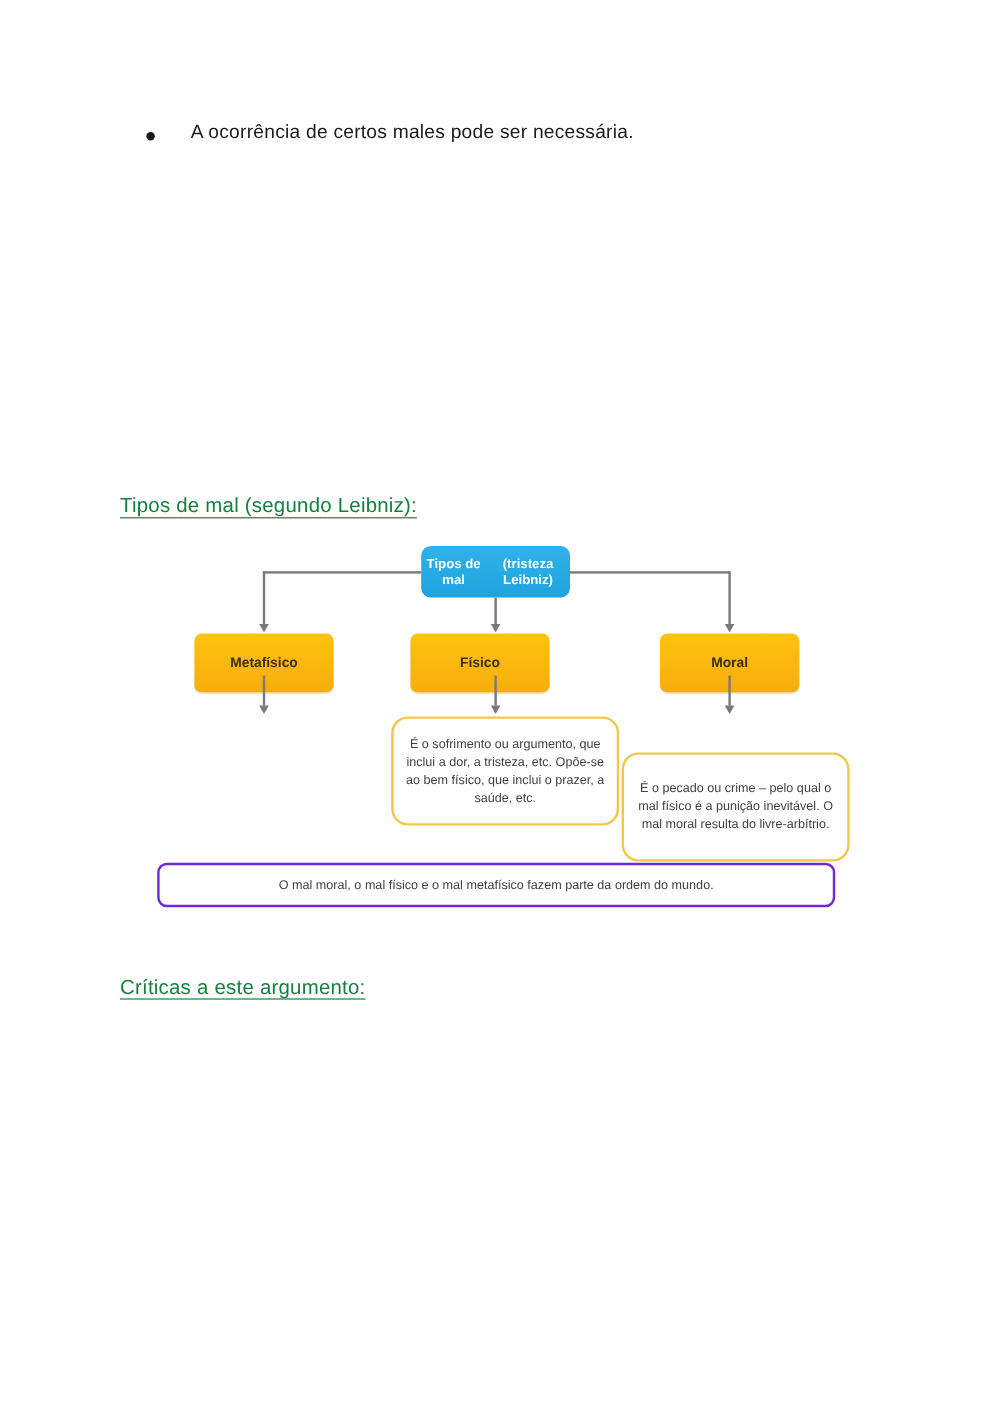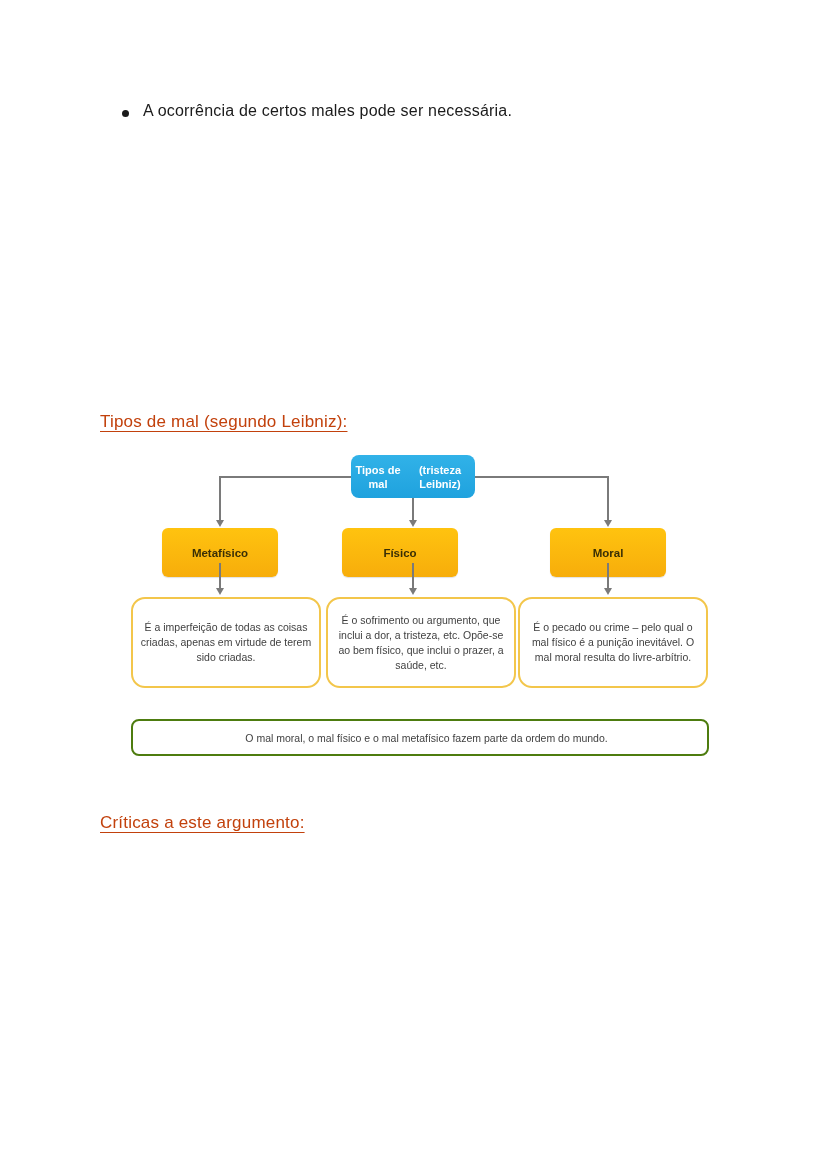"A ocorrência de certos males" .bullet-text { margin-left: 14px -> 30px }
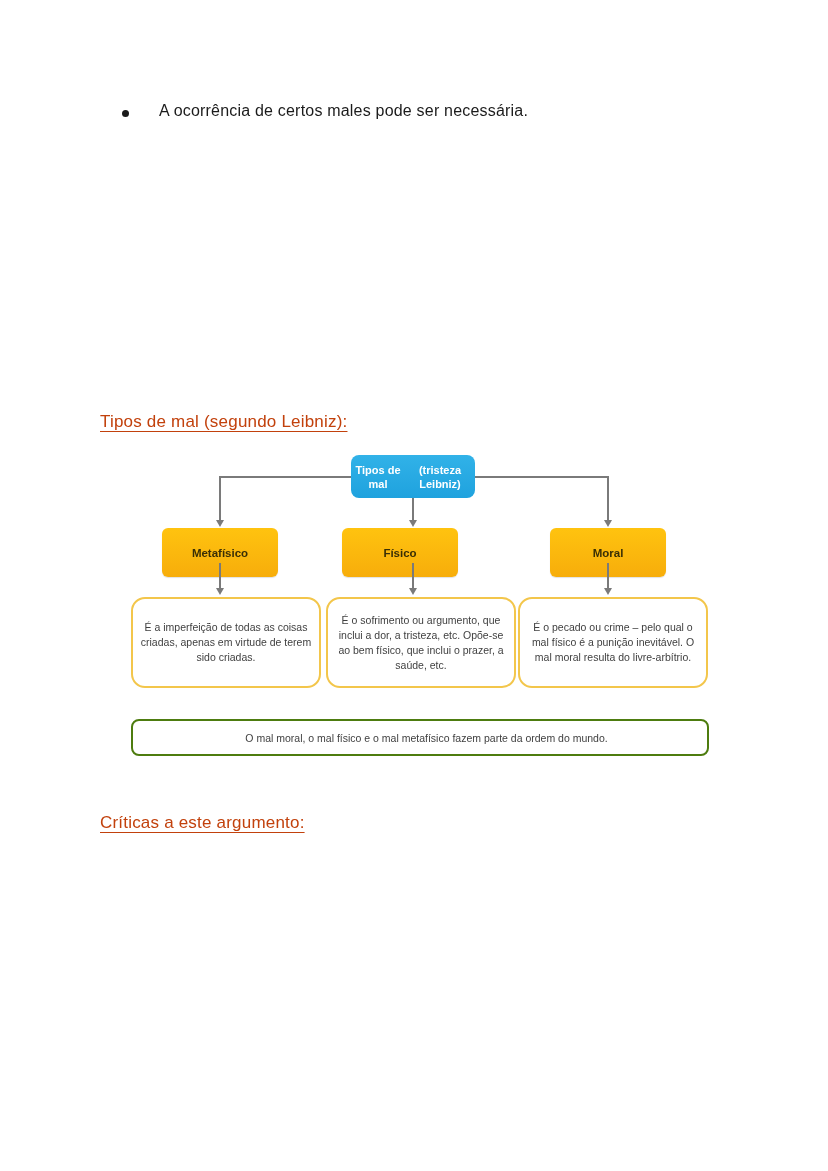"Tipos de mal (segundo Leibniz):" .section-heading { color: #c2410c -> #15803d }
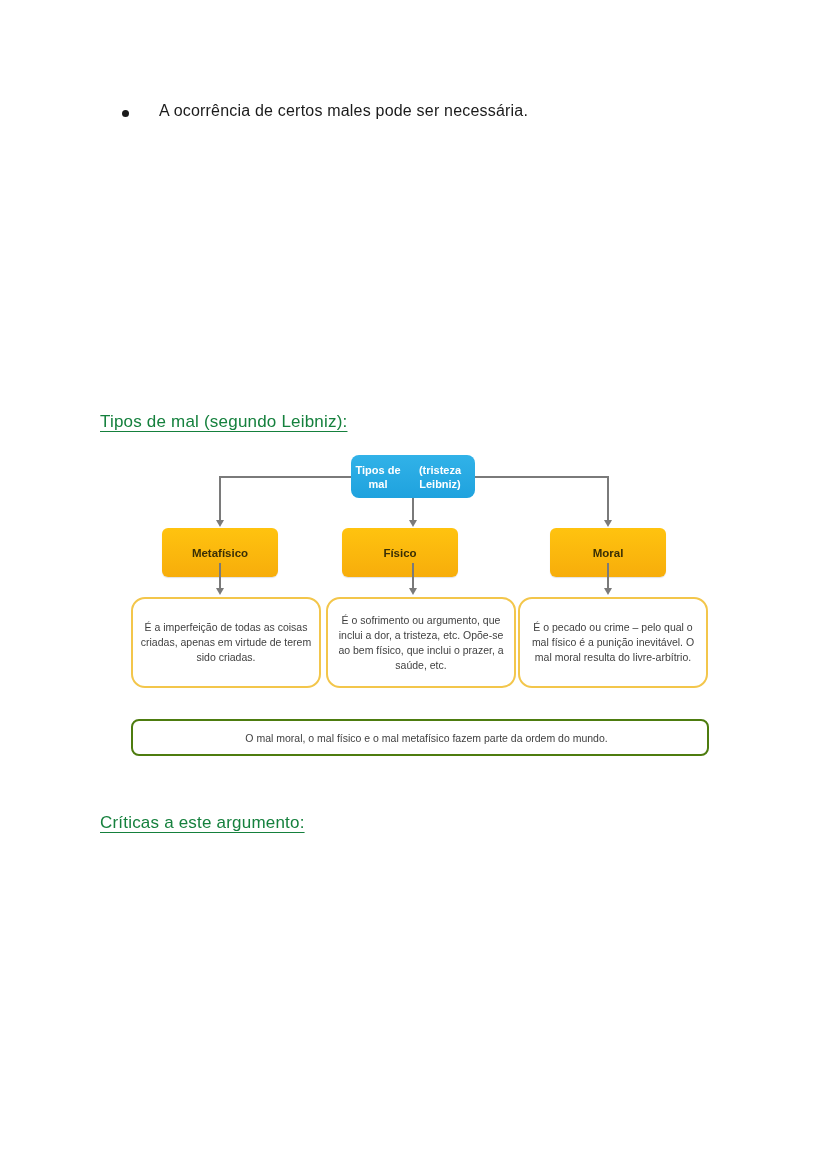"É a imperfeição de todas" div.desc-box { html: <div>É a imperfeição de todas as coisas criadas, apenas em virtude de terem sido criadas.</div> -> none }
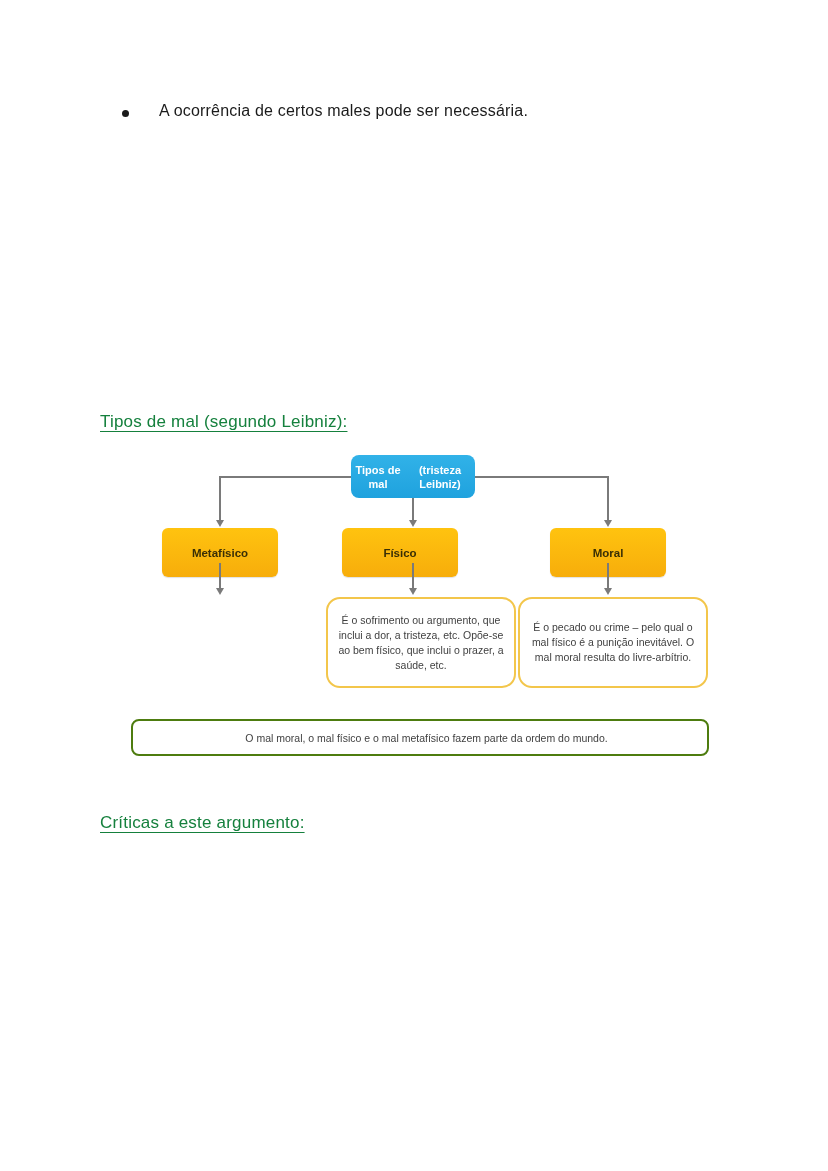"É o pecado ou crime" .desc-3 { margin-top: none -> 30px }
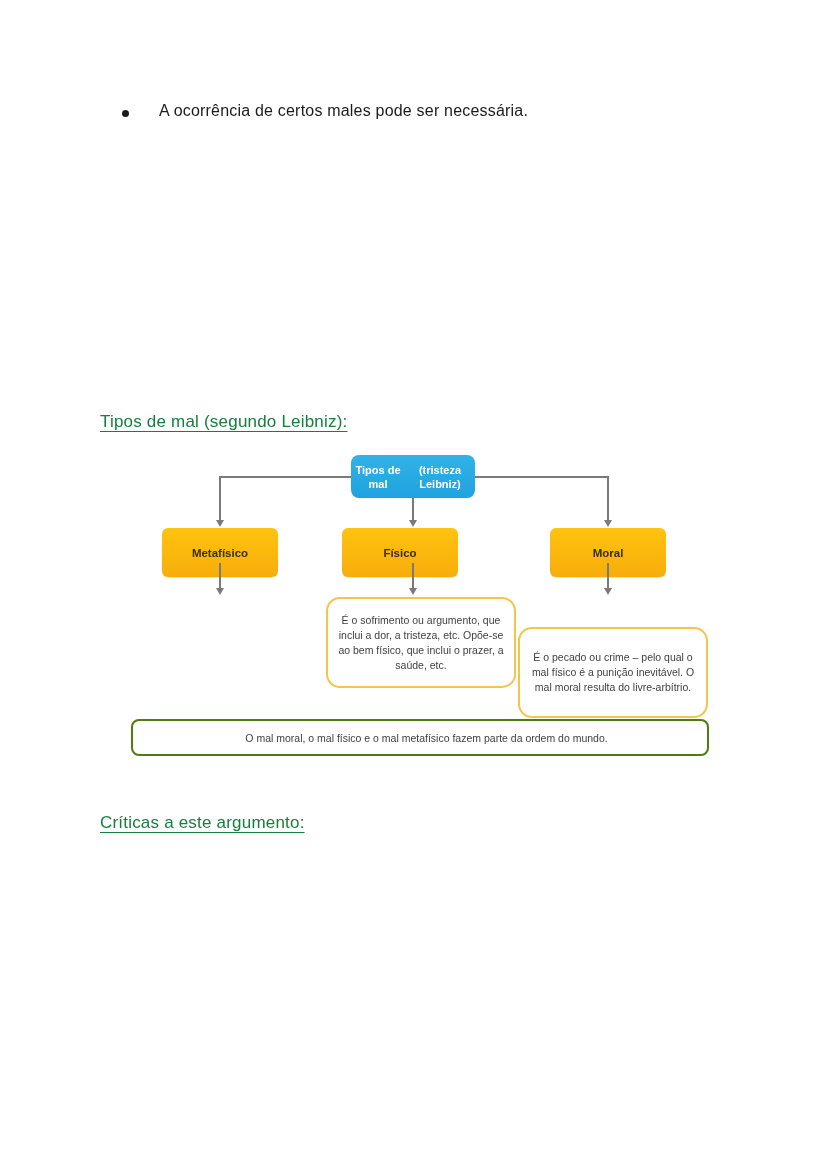"O mal moral, o mal" .footer-box { border: 2px solid #4d7c0f -> 2px solid #6d28d9; padding-left: 13px -> none }
